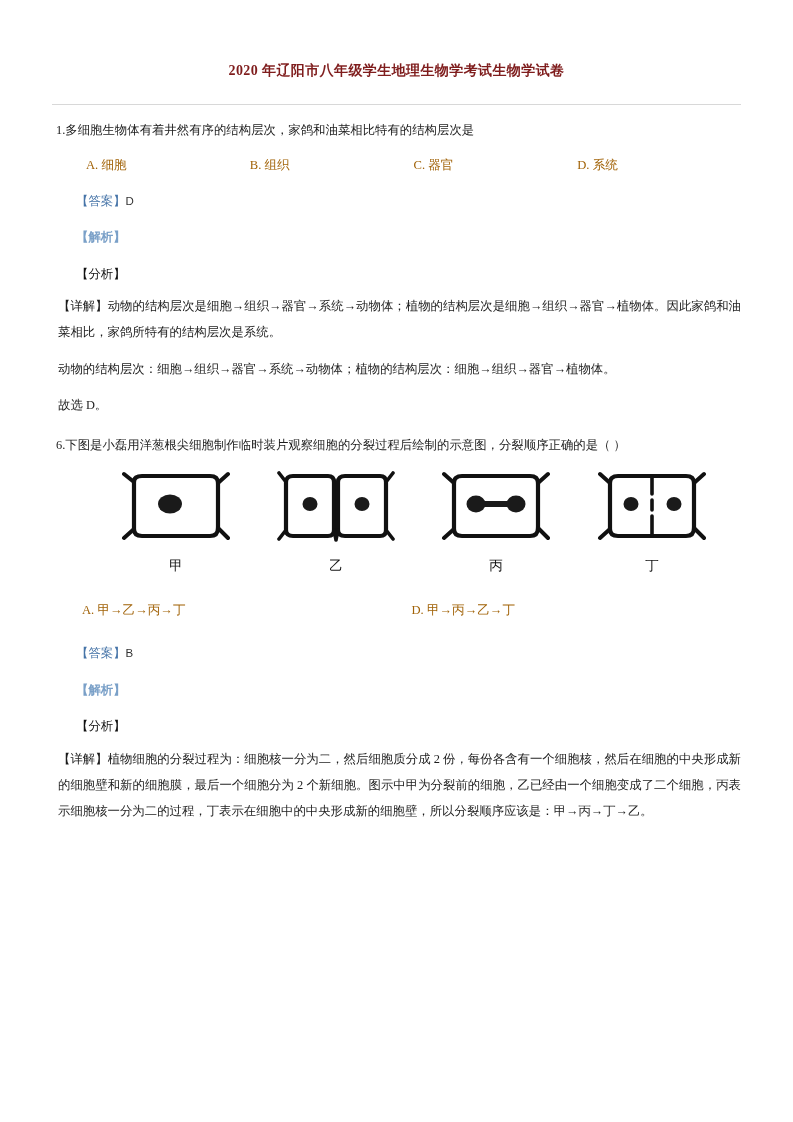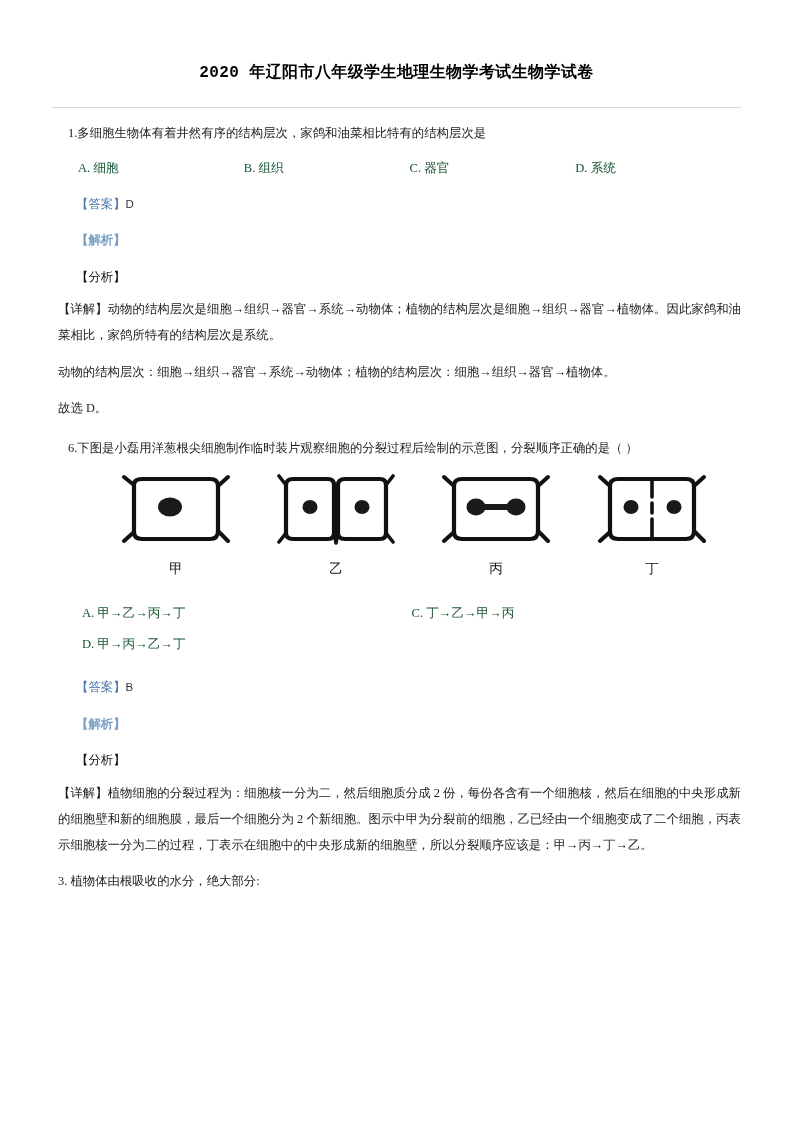"2020 年辽阳市八年级学生地理生物学考试生物学试卷" .doc-title { color: #000000 -> #7f1d1d; font-family: Liberation Mono, monospace -> Liberation Serif, serif; font-size: 16px -> 14px }
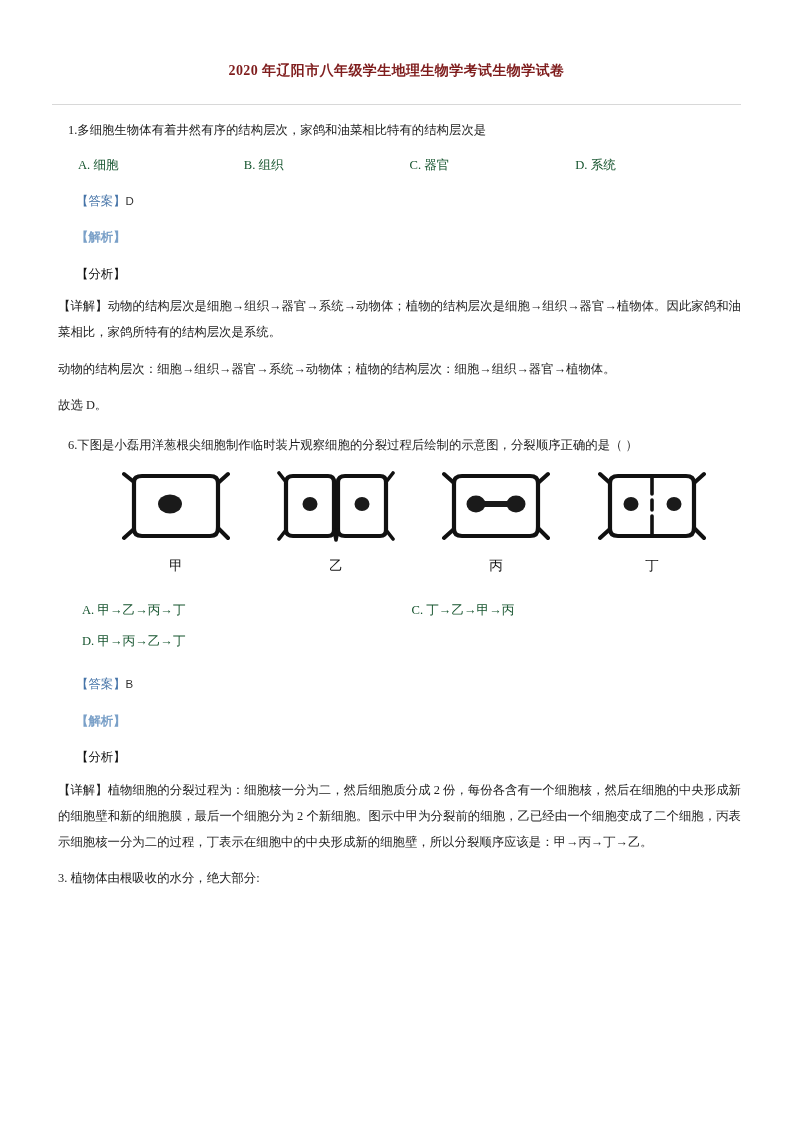"1.多细胞生物体有着井然有序的结构层次，家鸽和油菜相比特有的结构层次是" .q-stem { margin: 16px 0 0 16px -> 16px 0 0 4px }
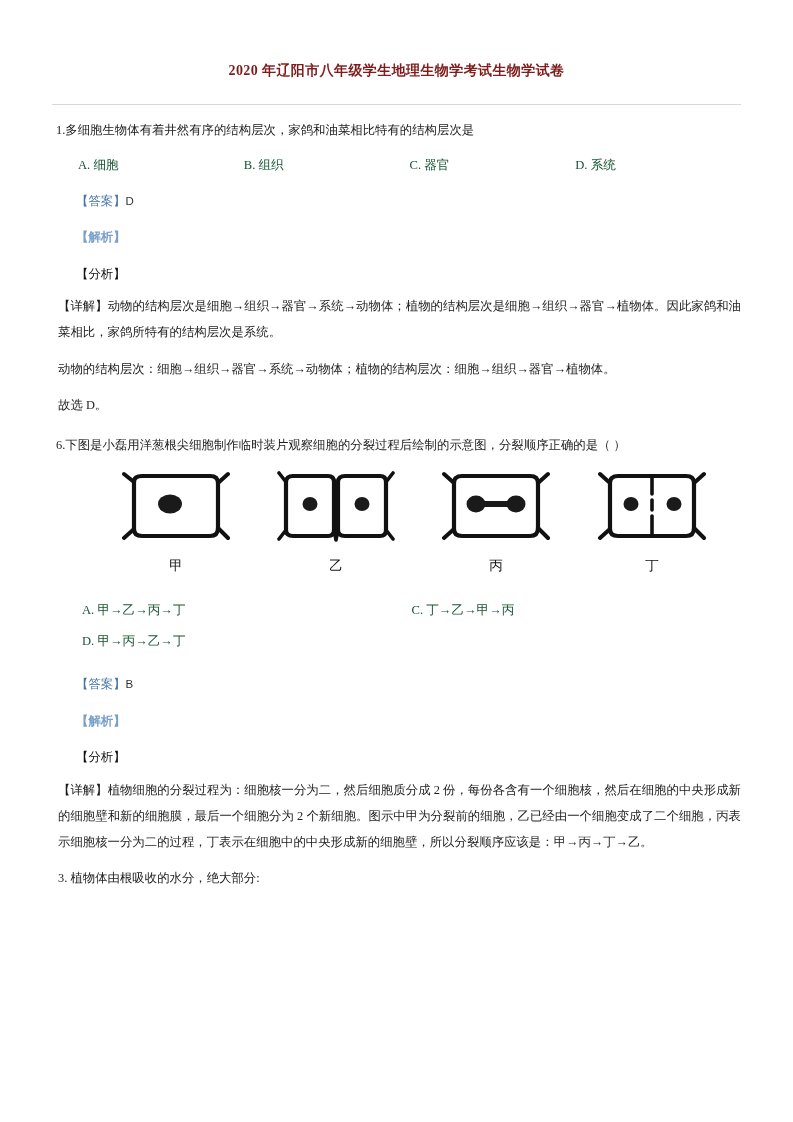"A. 细胞" .opts { color: #14532d -> #a16207; margin: 17px 0 0 26px -> 17px 0 0 34px }
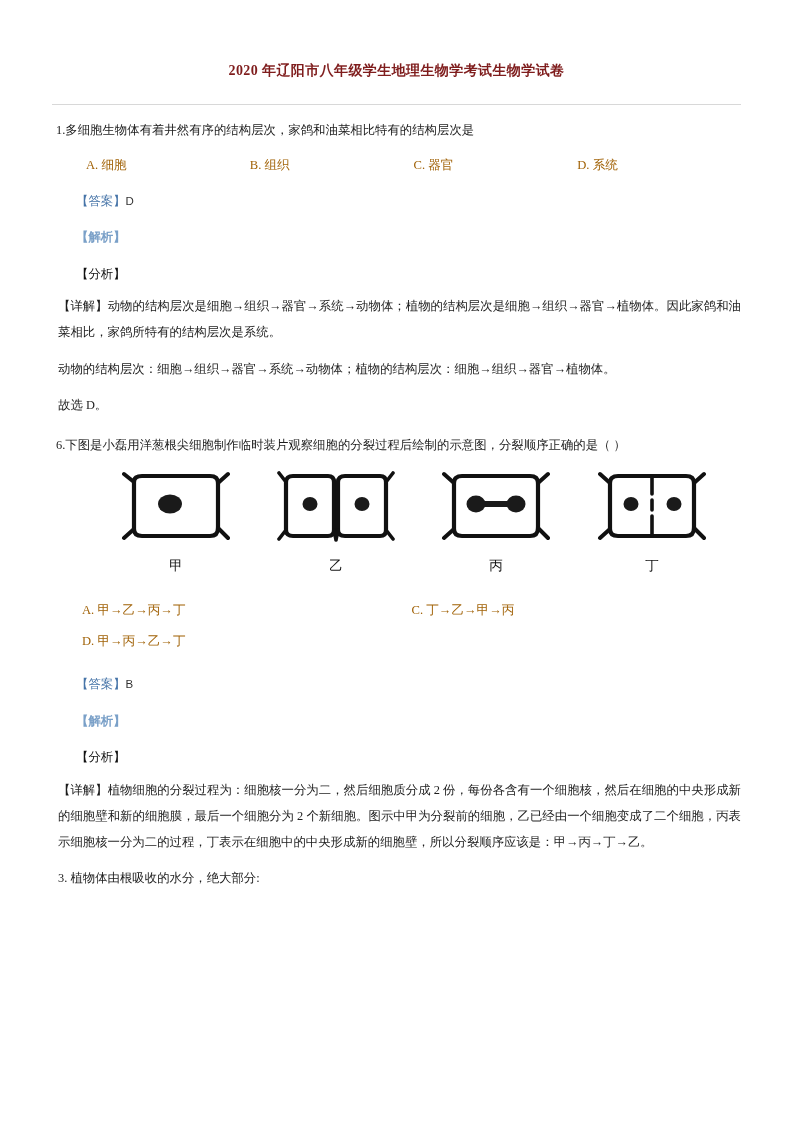"A. 甲→乙→丙→丁" .opts.two-col { justify-content: none -> flex-end }
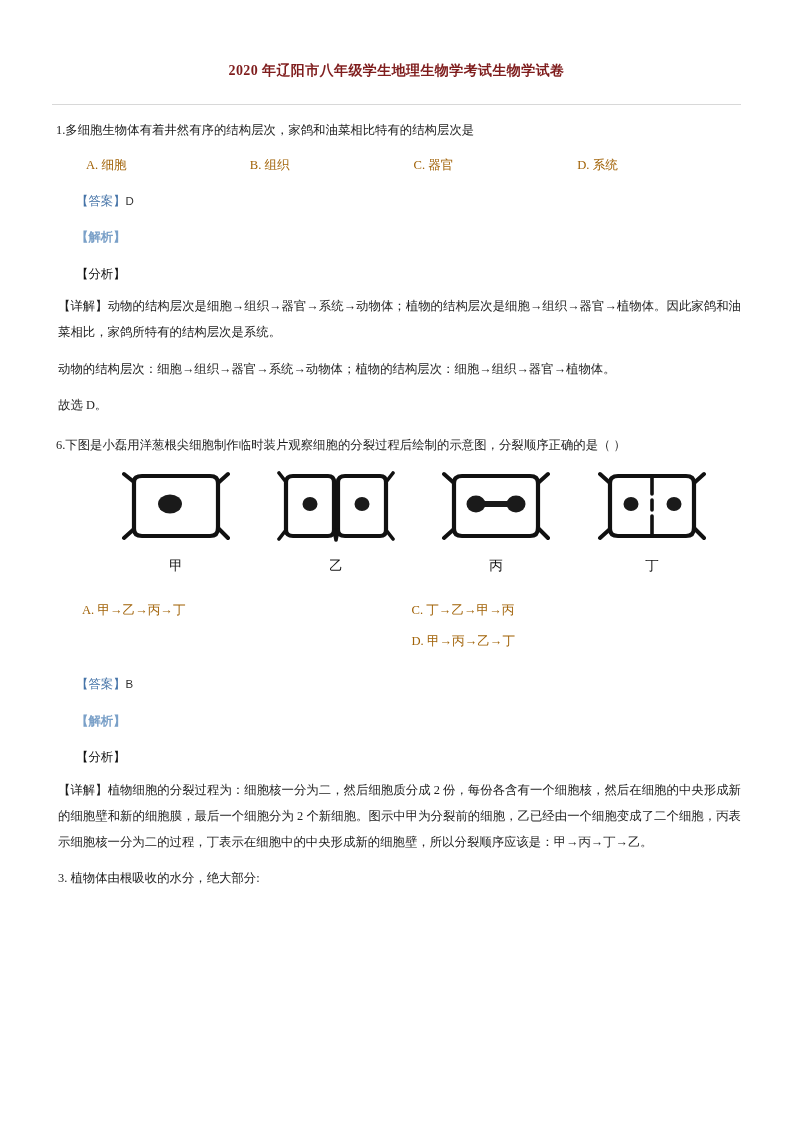"C. 丁→乙→甲→丙" div.opt { html: <div>C. 丁→乙→甲→丙</div> -> none }
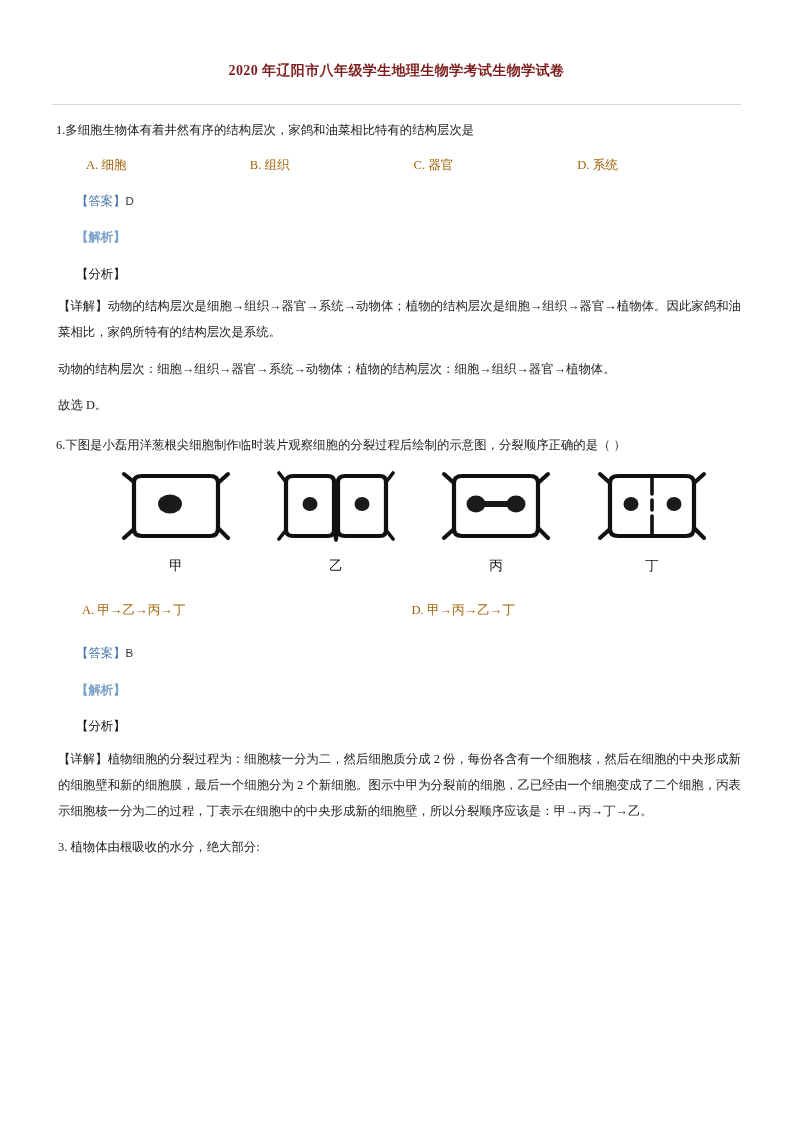"3. 植物体由根吸收的水分，绝大部分:" div.para { html: <div>3. 植物体由根吸收的水分，绝大部分:</div> -> none }
